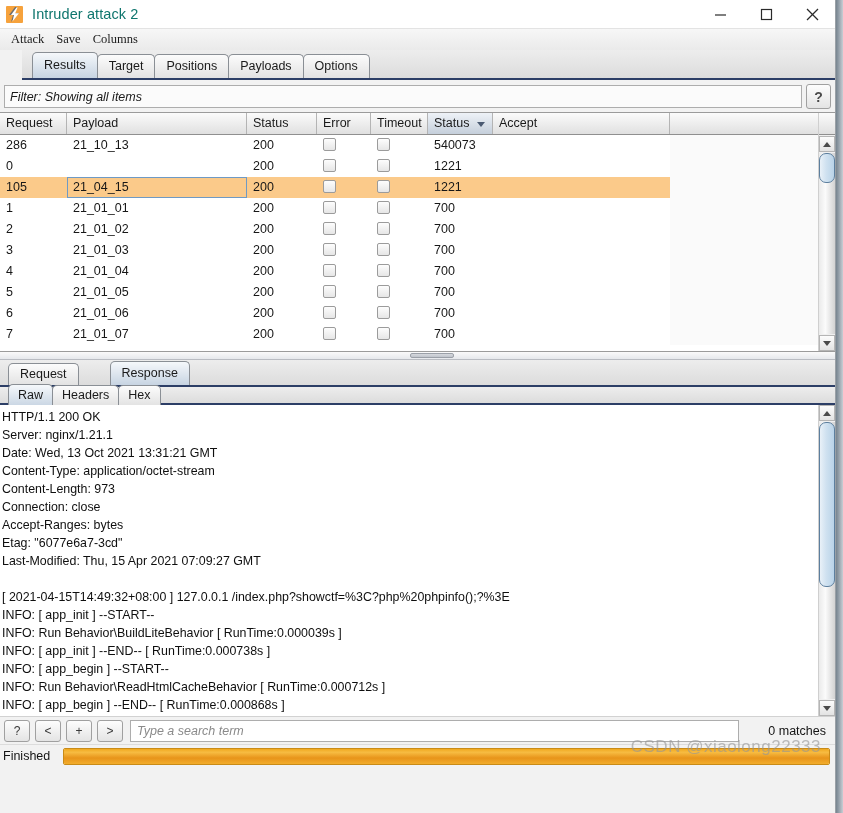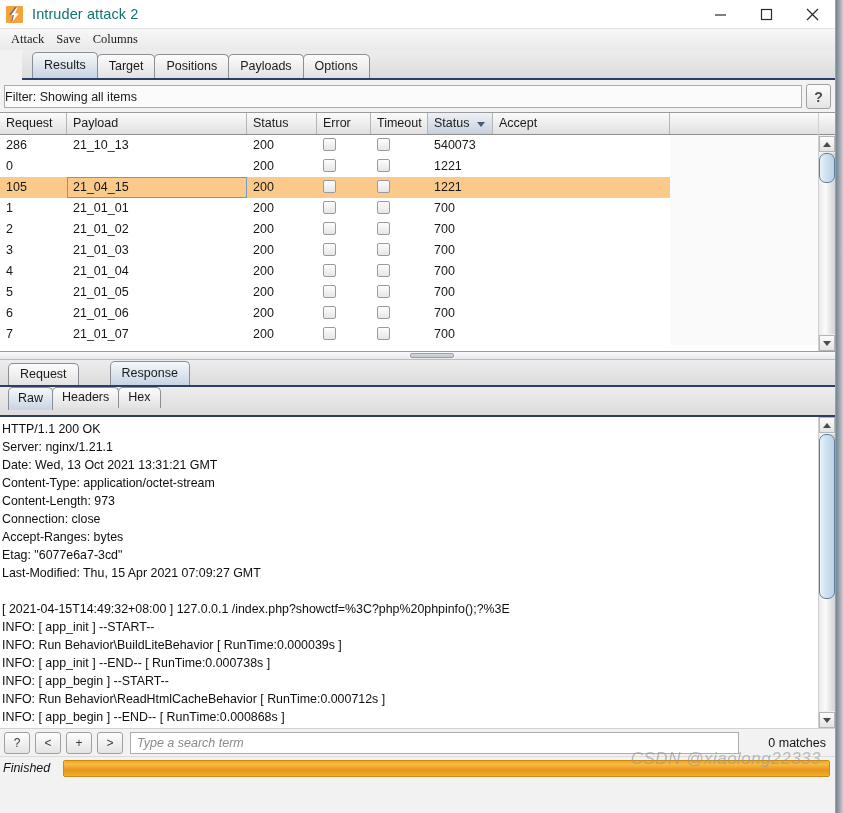"Filter: Showing all items" #filter-box { font-style: none -> italic; padding-left: none -> 5px }
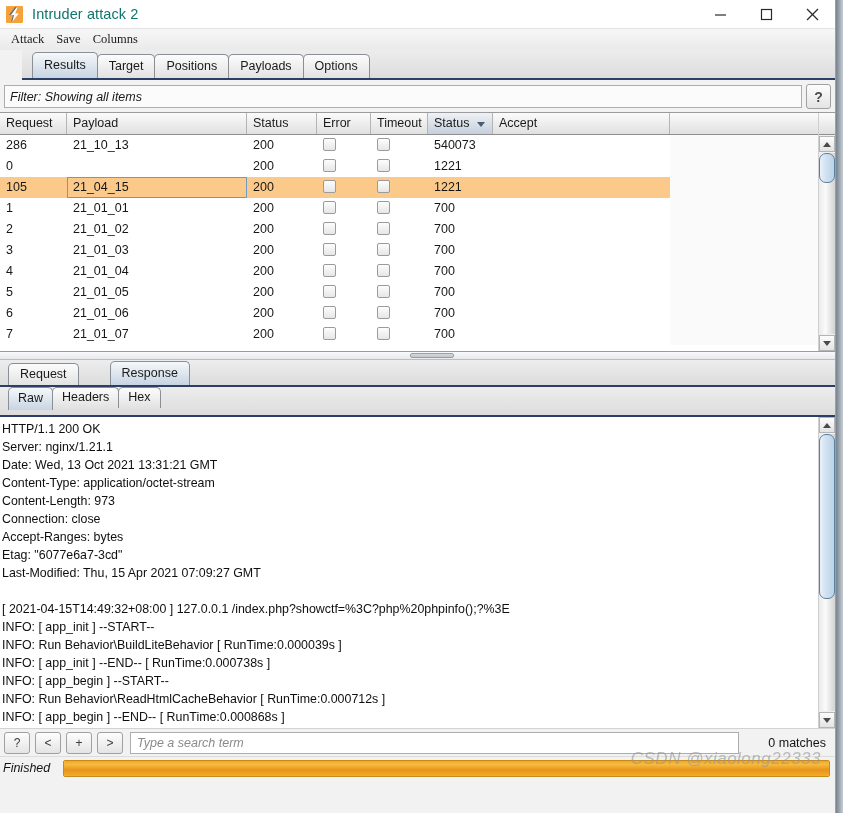"Raw" #view-tab-strip { align-items: flex-start -> center; height: 30px -> 18px }
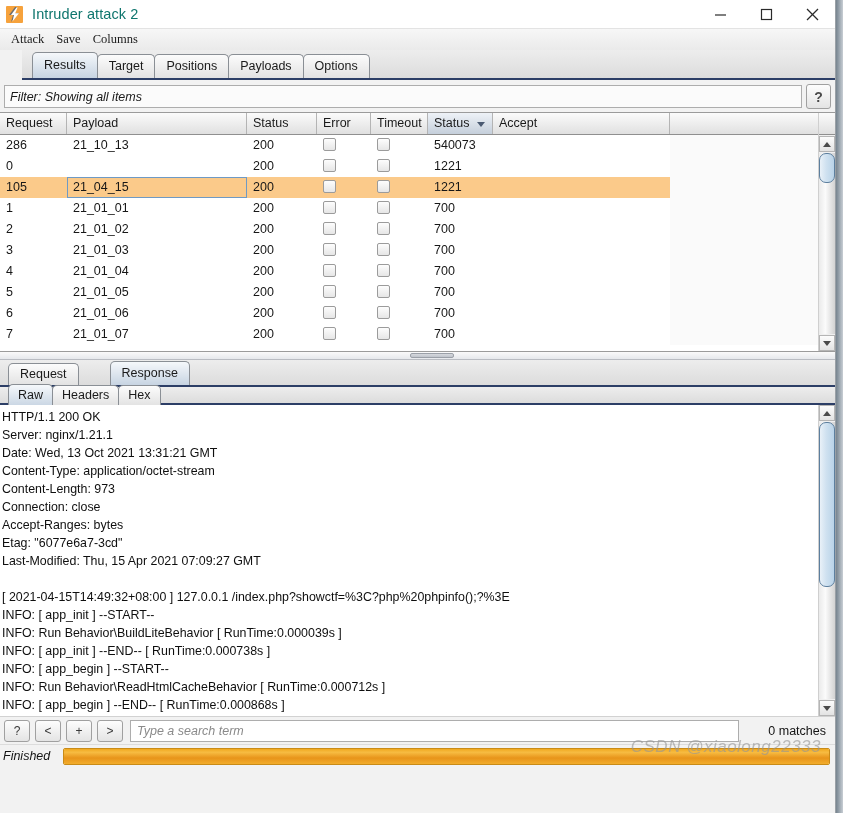"Finished" #statusbar { font-style: italic -> none }
